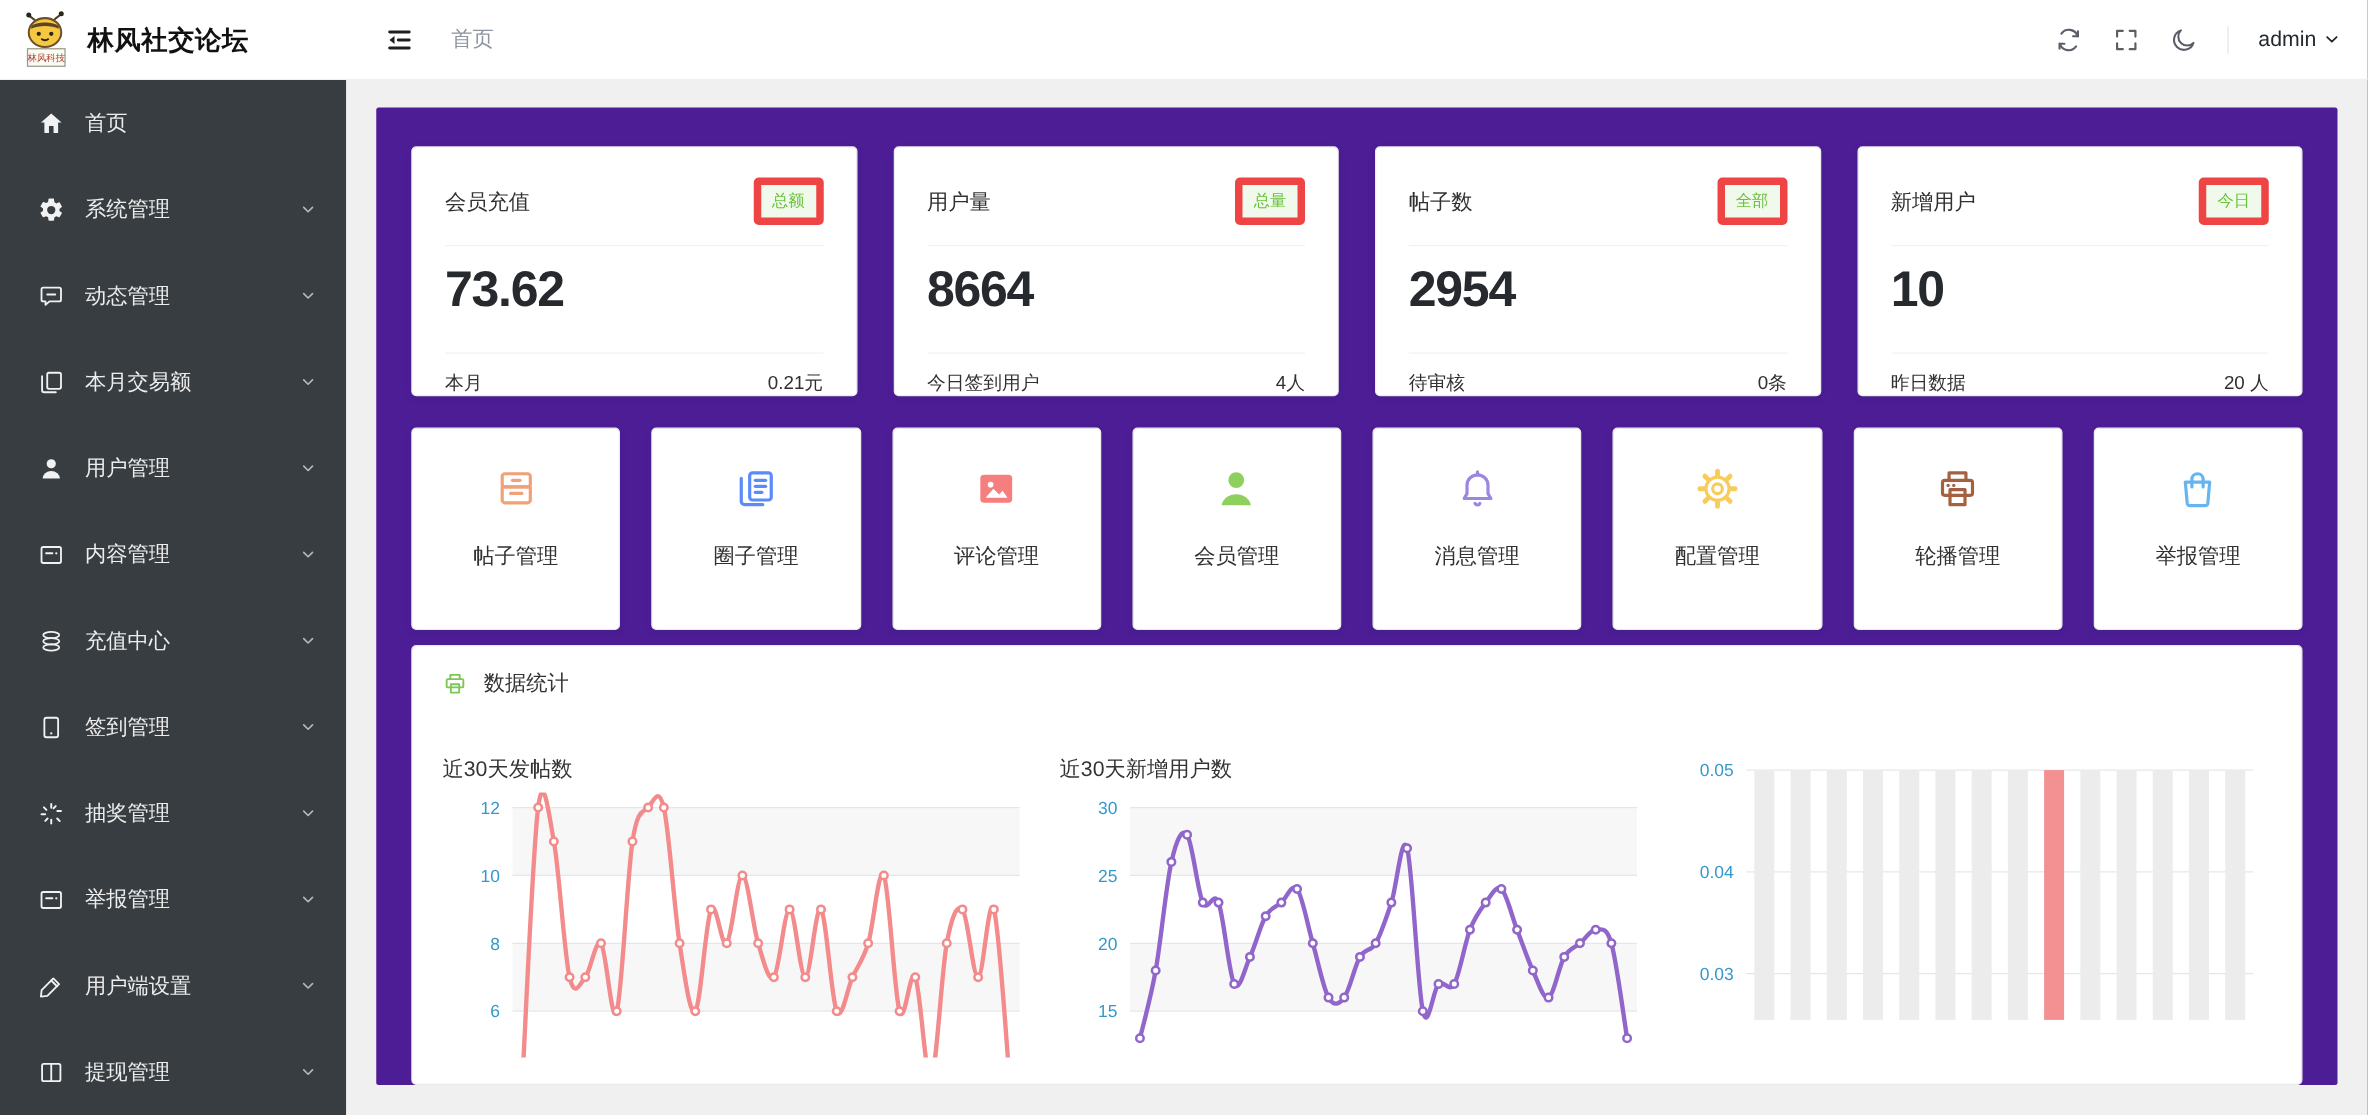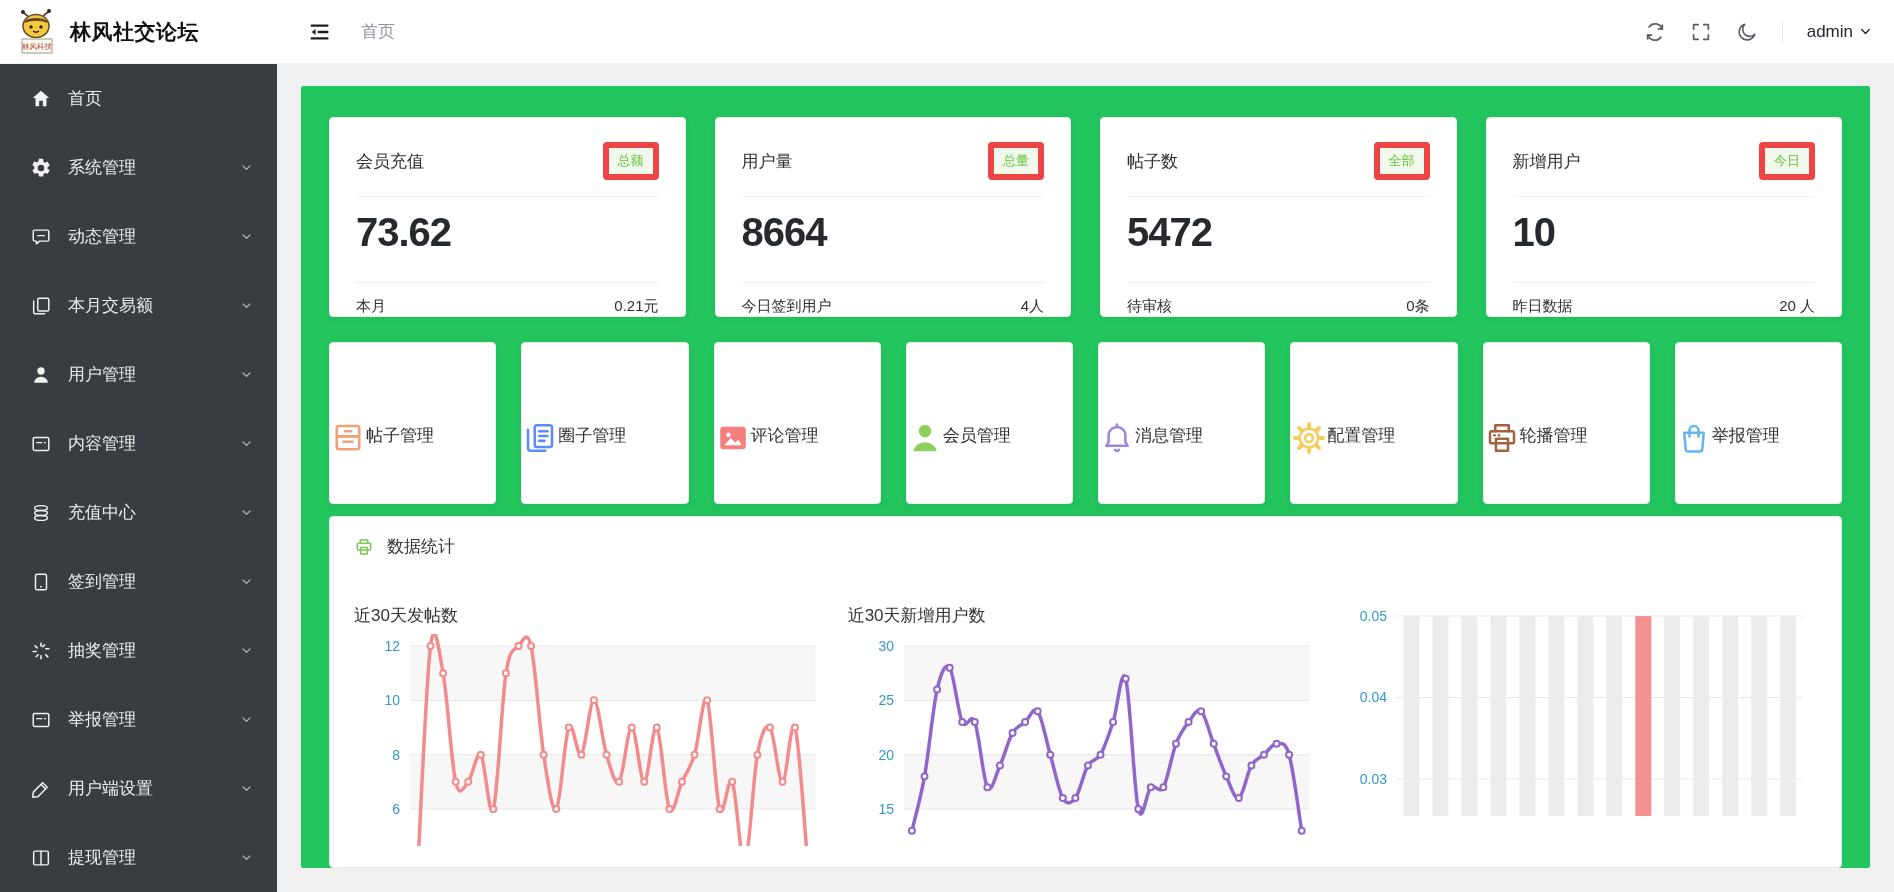"会员充值" .wrap { background: #22c55e -> #4c1d95 }
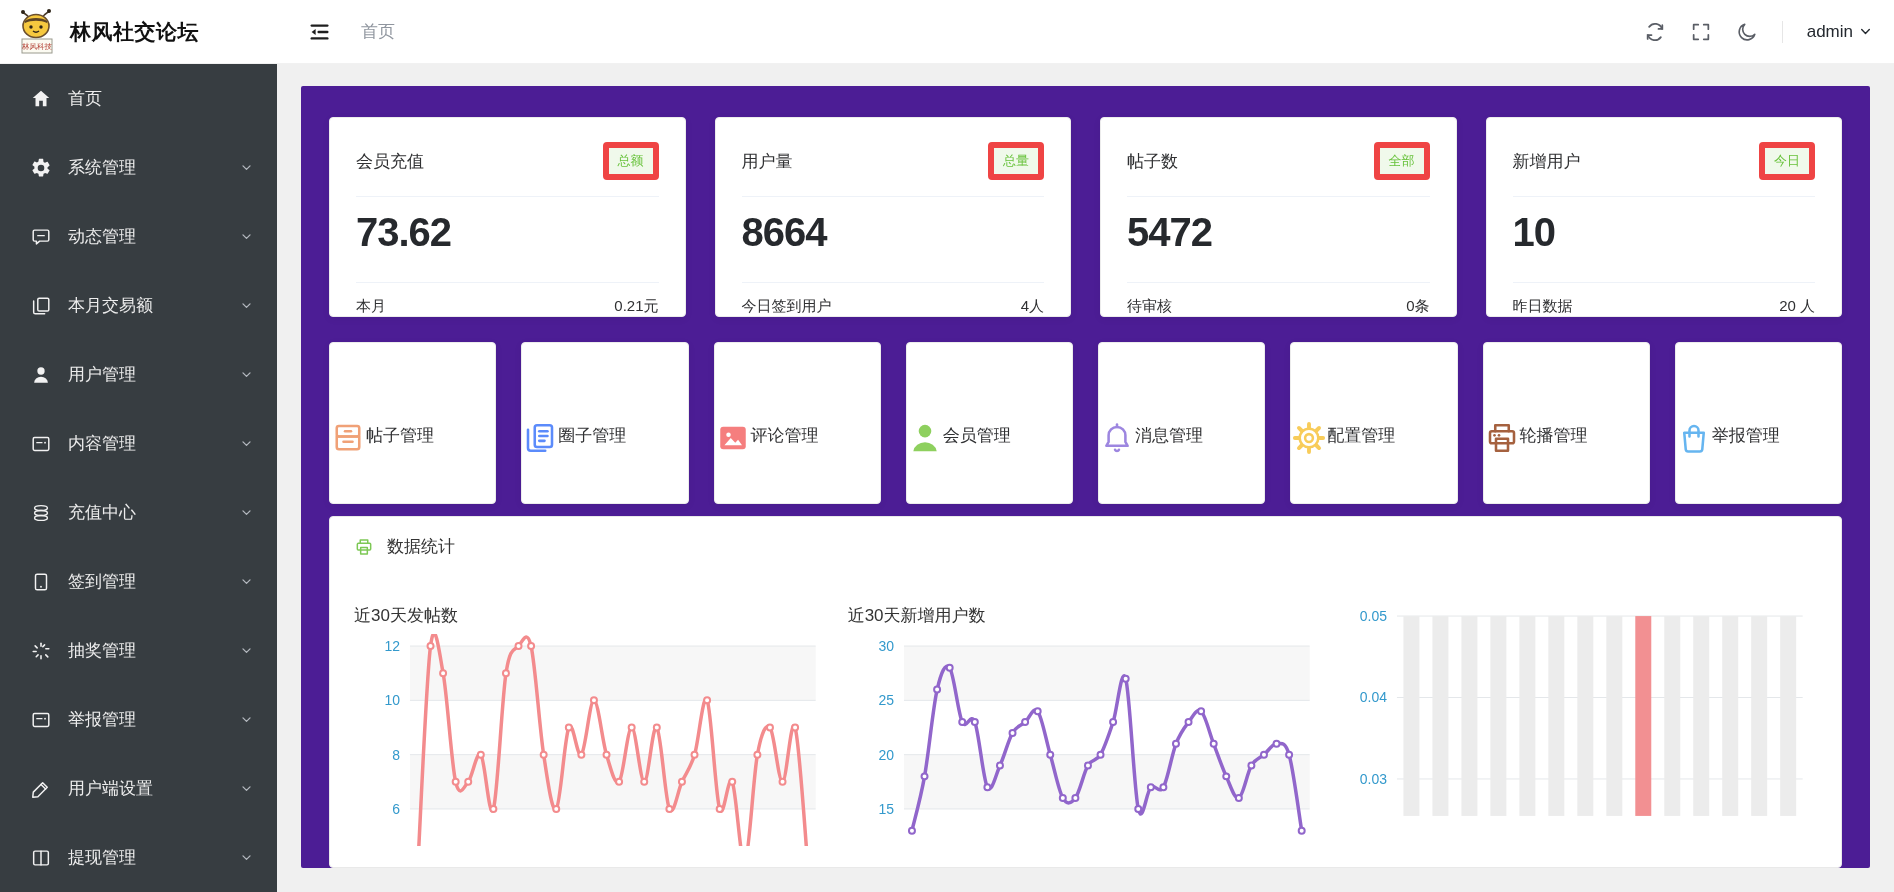"5472" div.stat-value { text: 5472 -> 2954 }
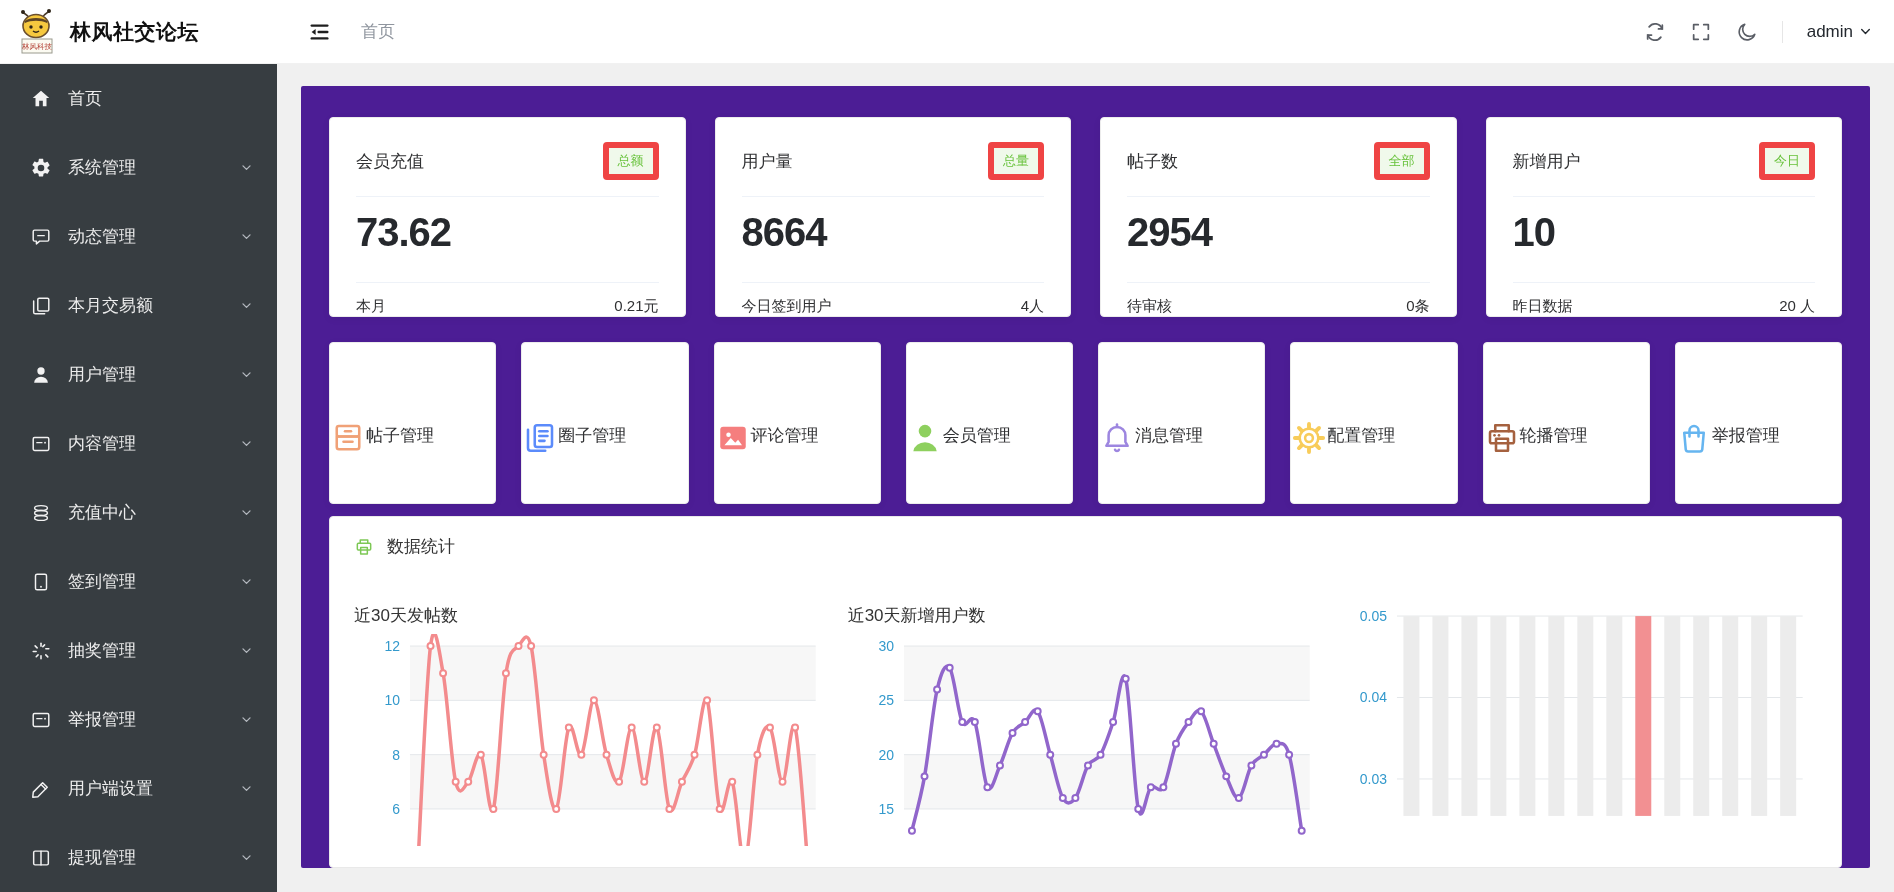"帖子管理" .sc-card { flex-direction: row -> column }
